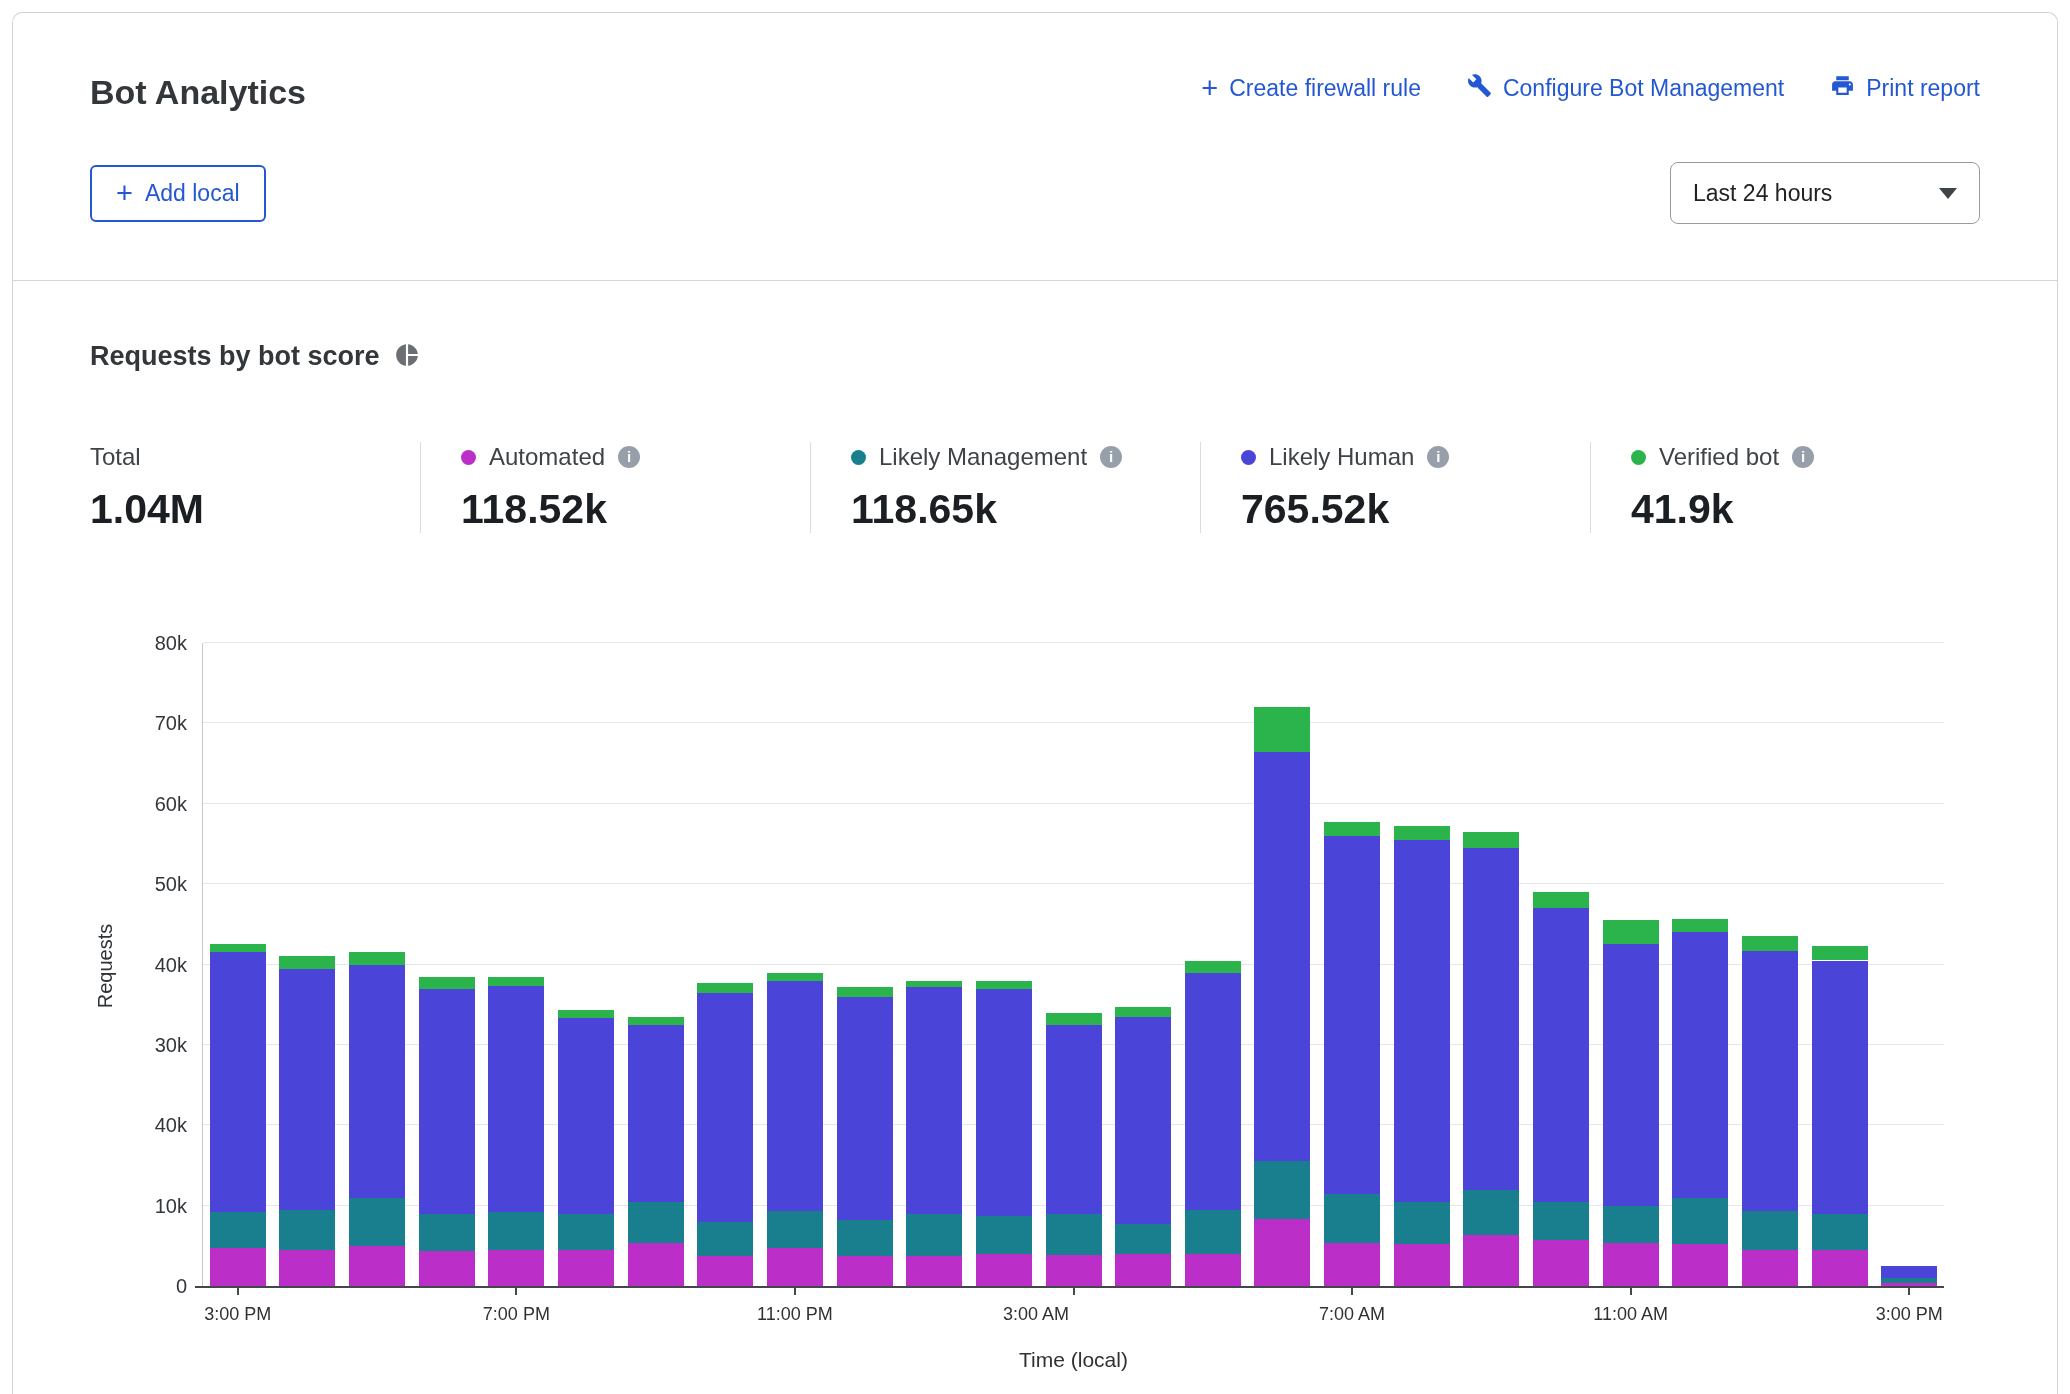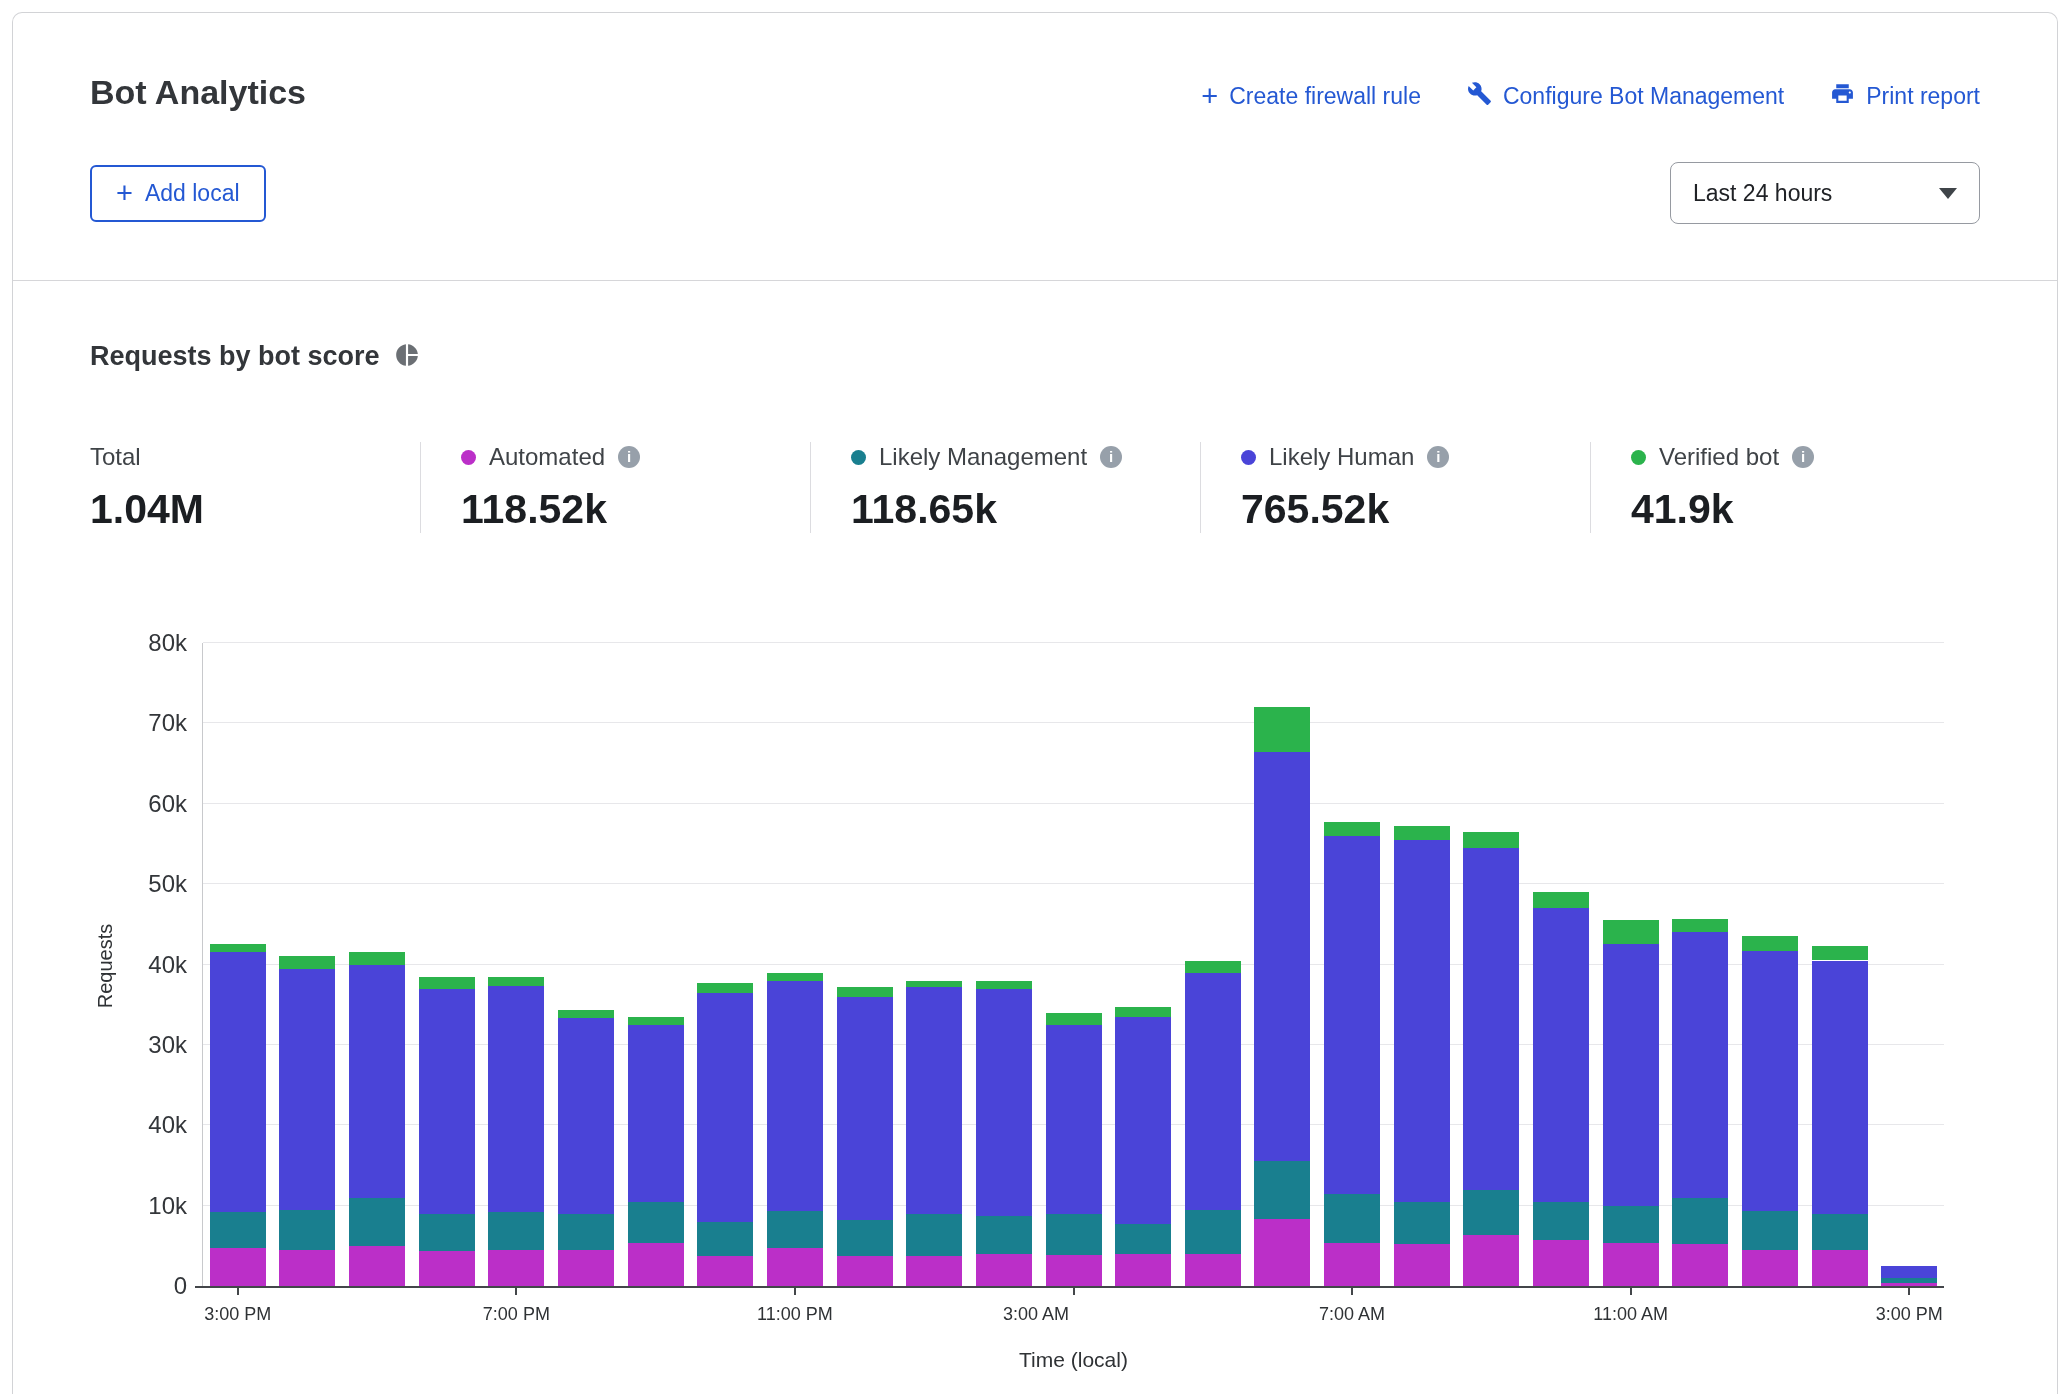"Bot Analytics" .header-top { align-items: flex-end -> flex-start }
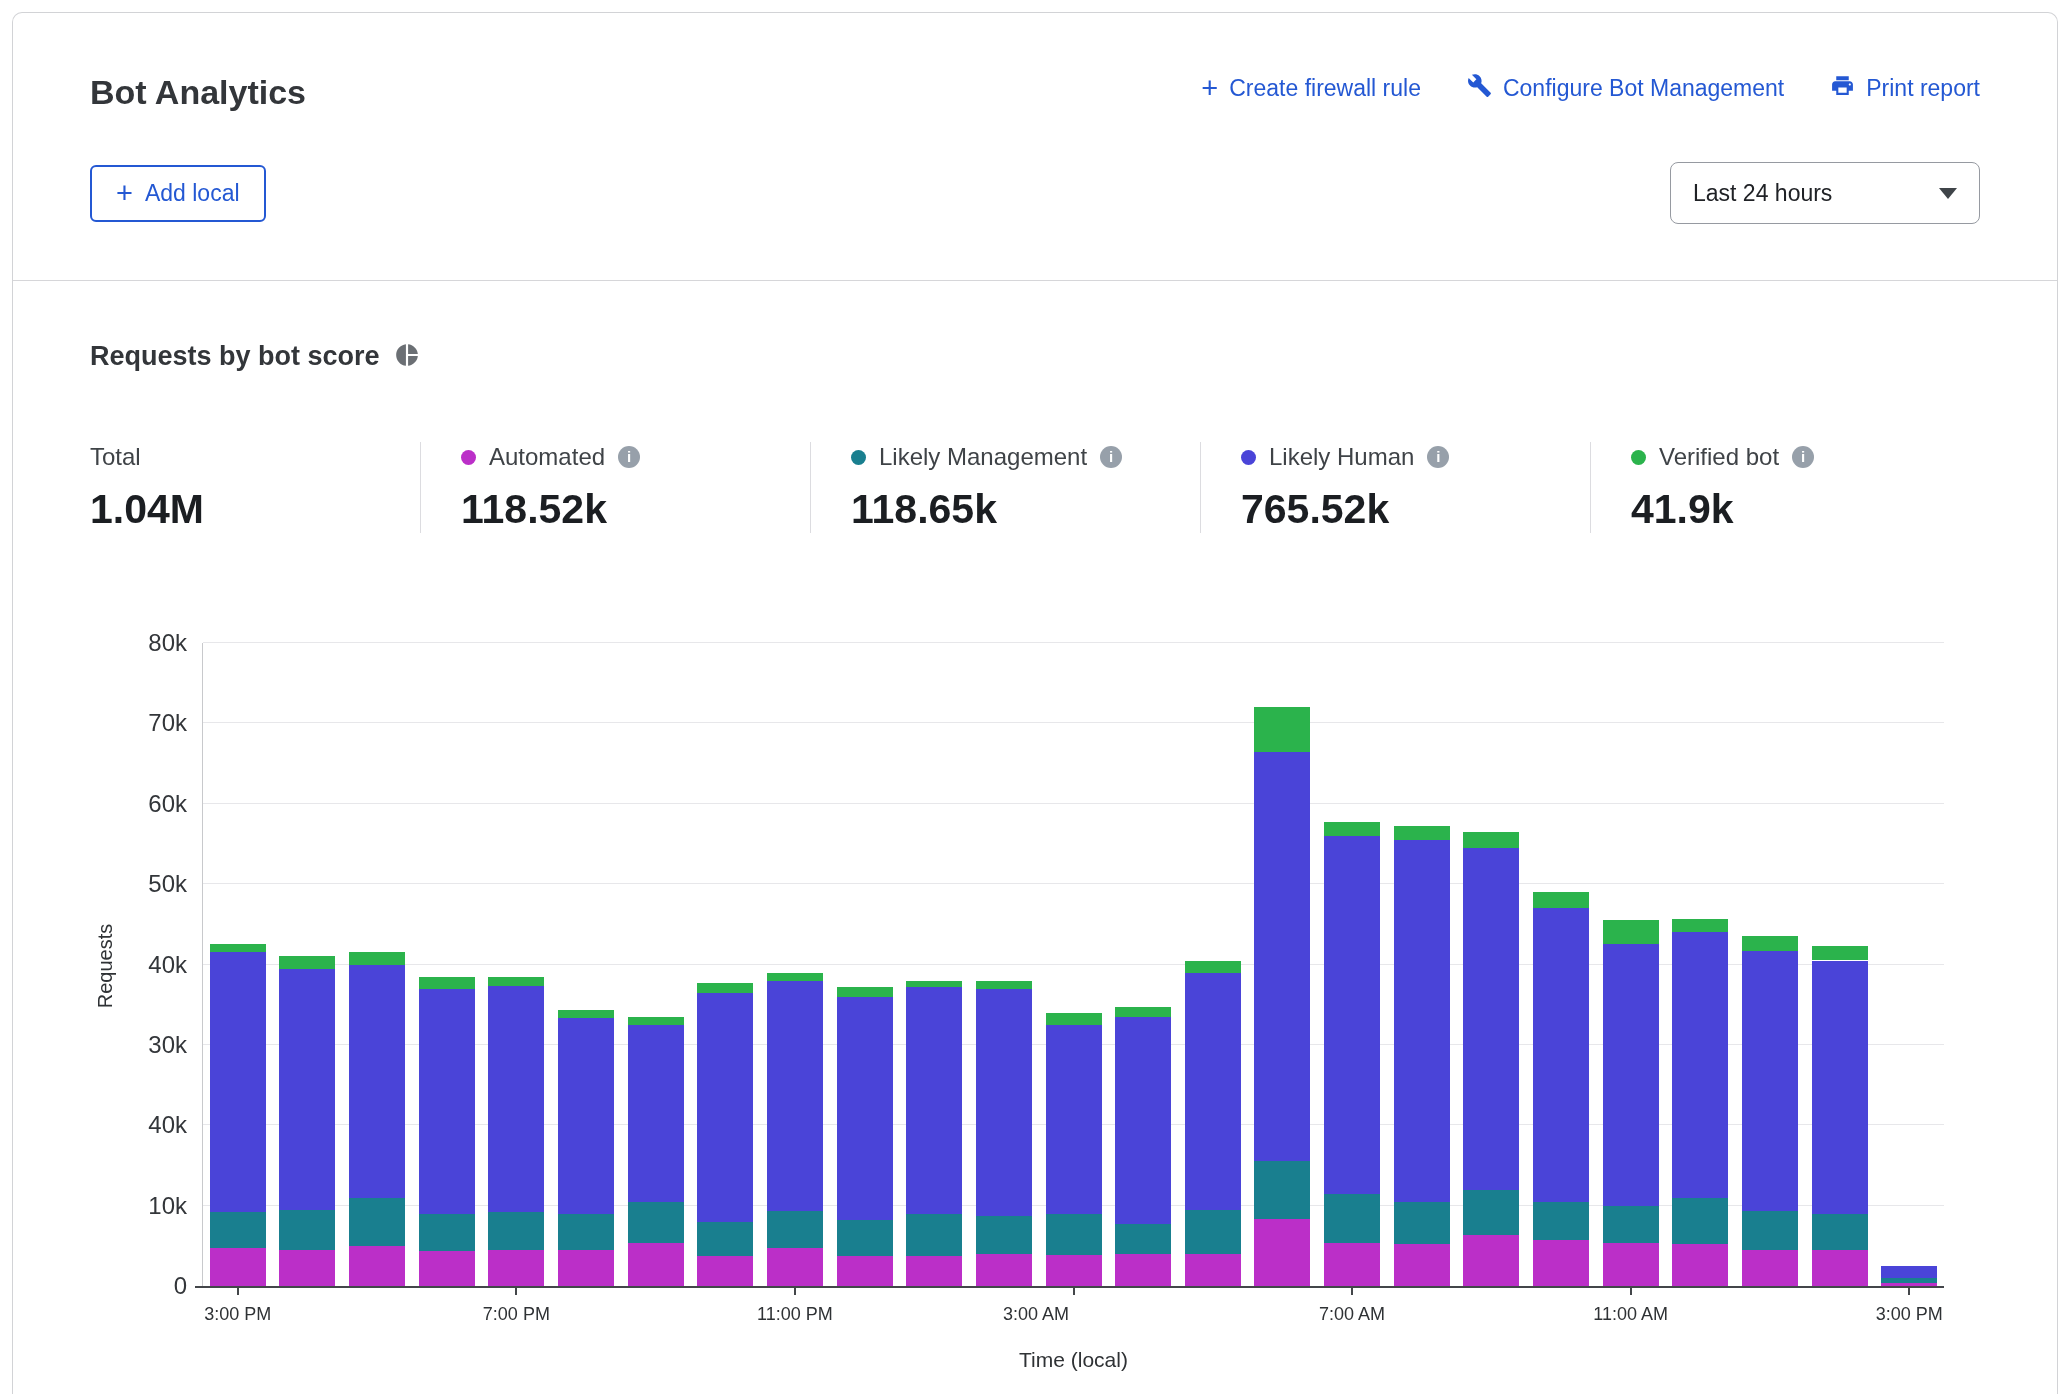"80k" .ytick-label { font-size: 24px -> 20px }
